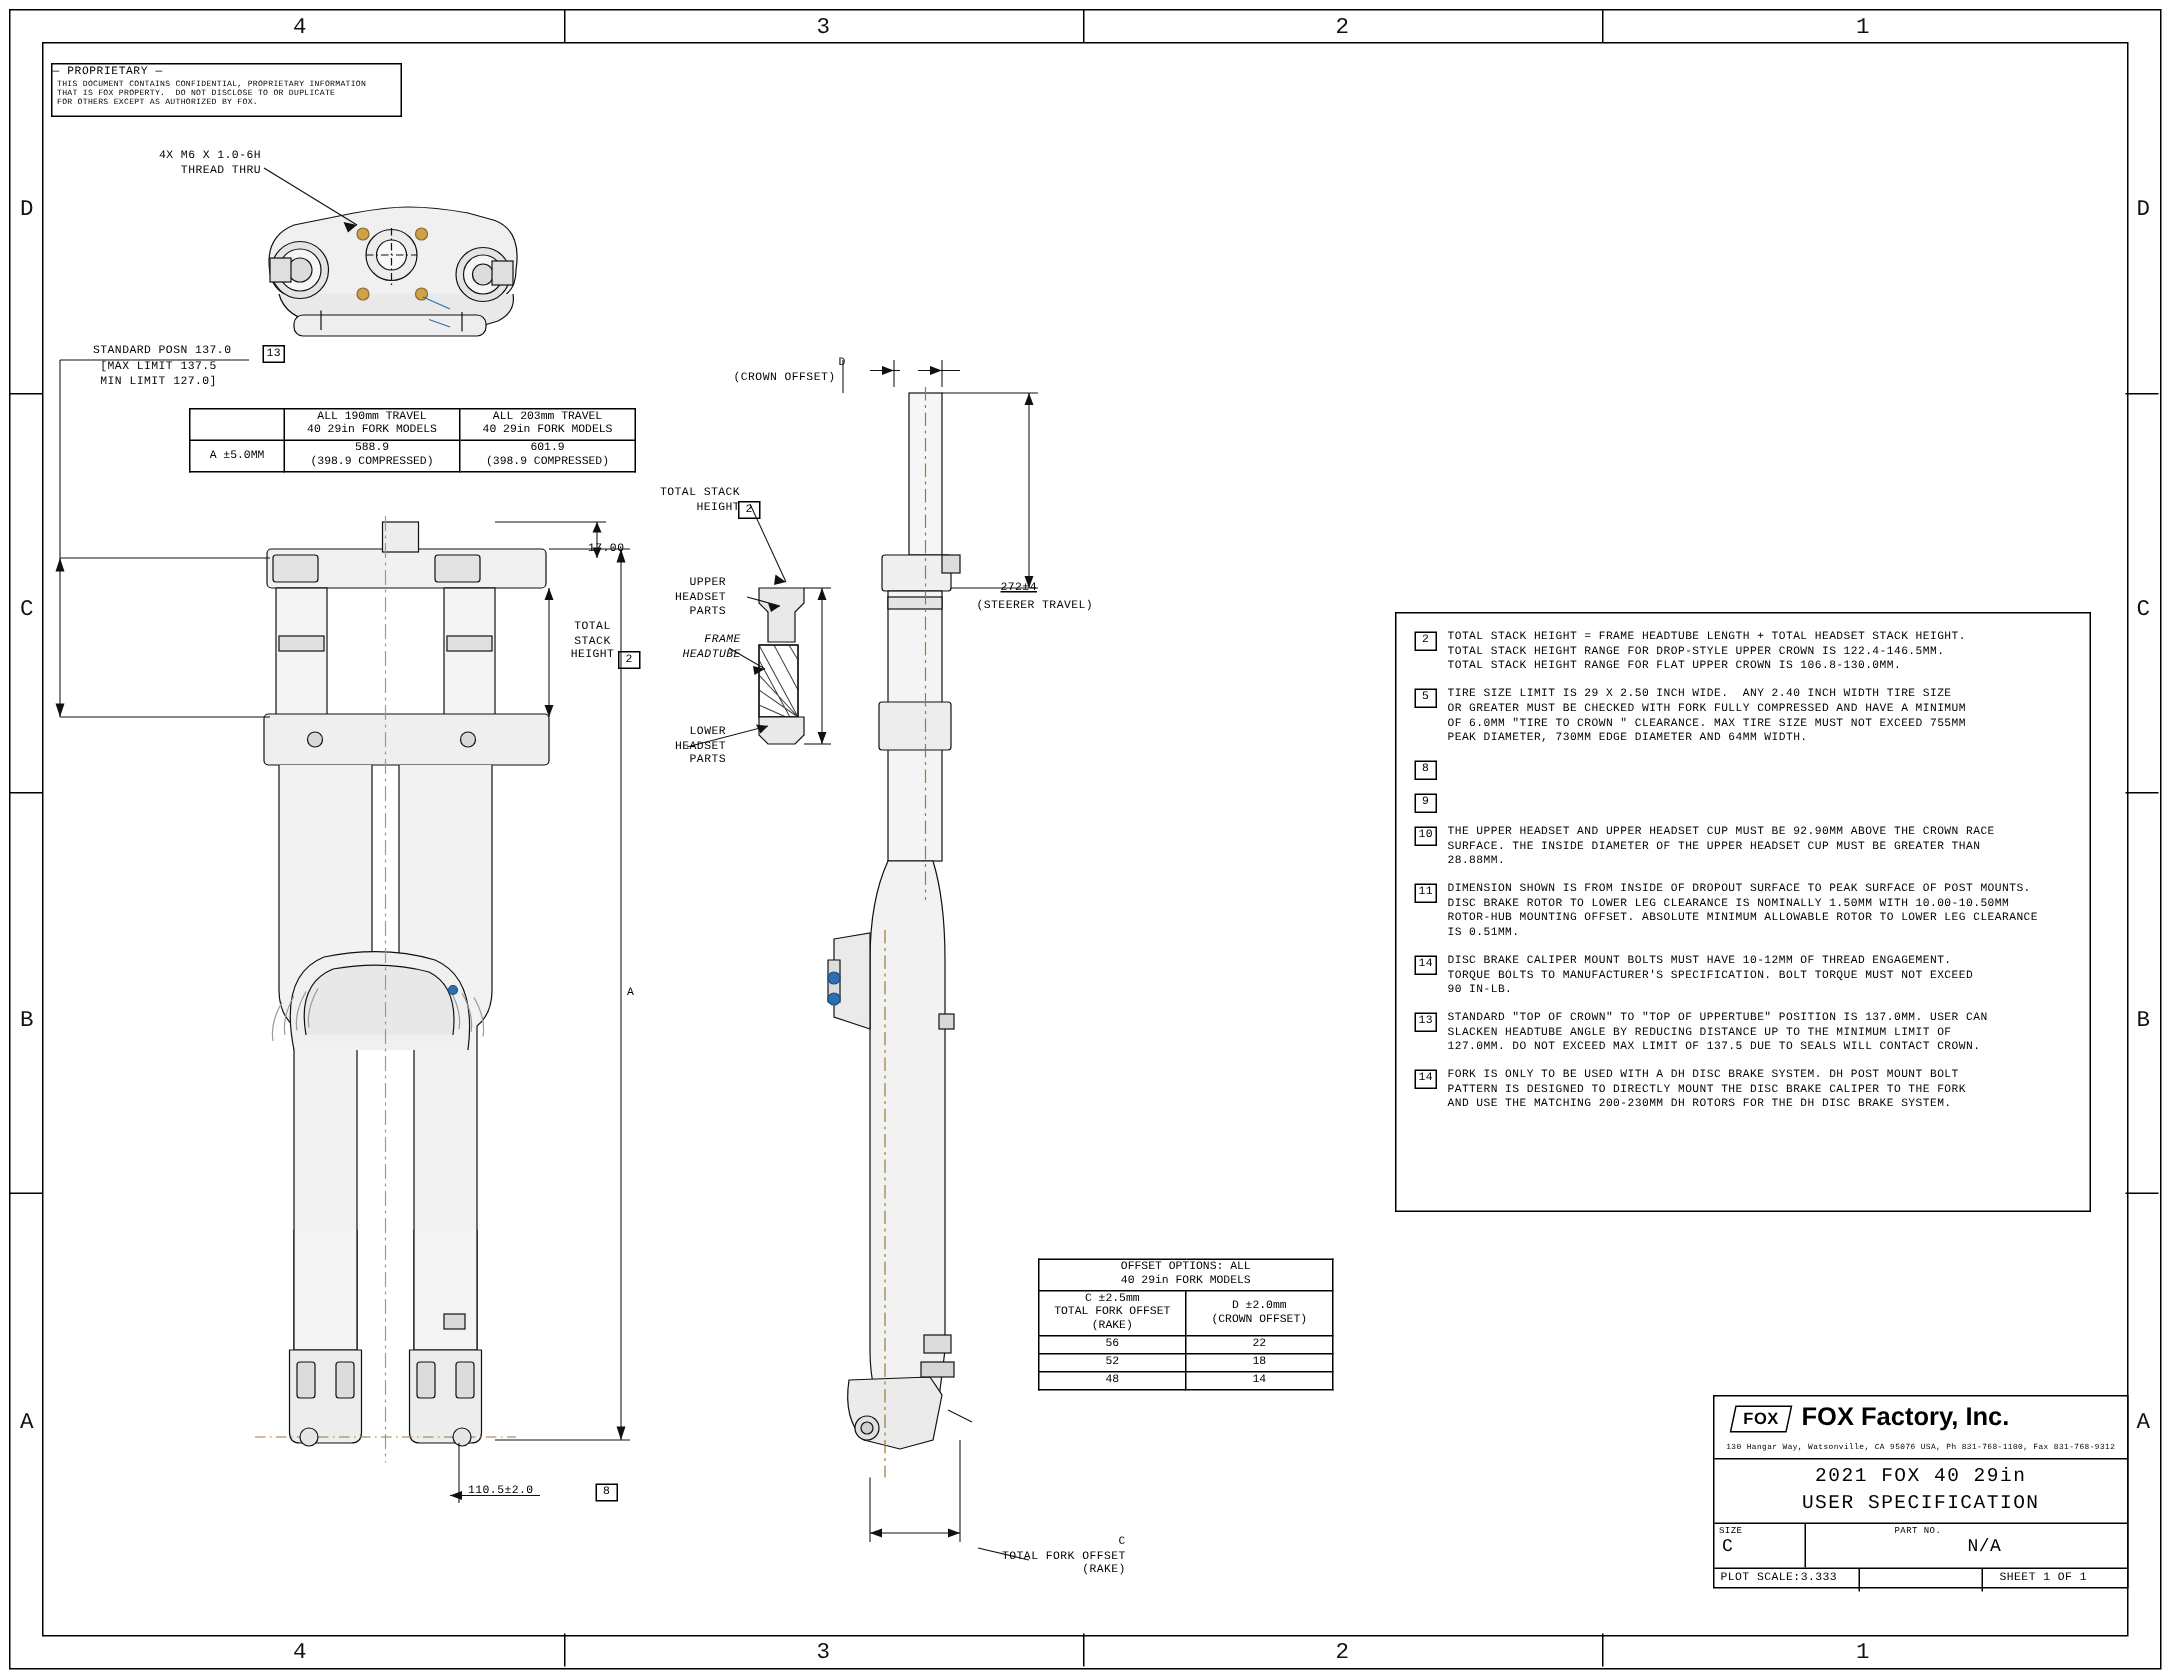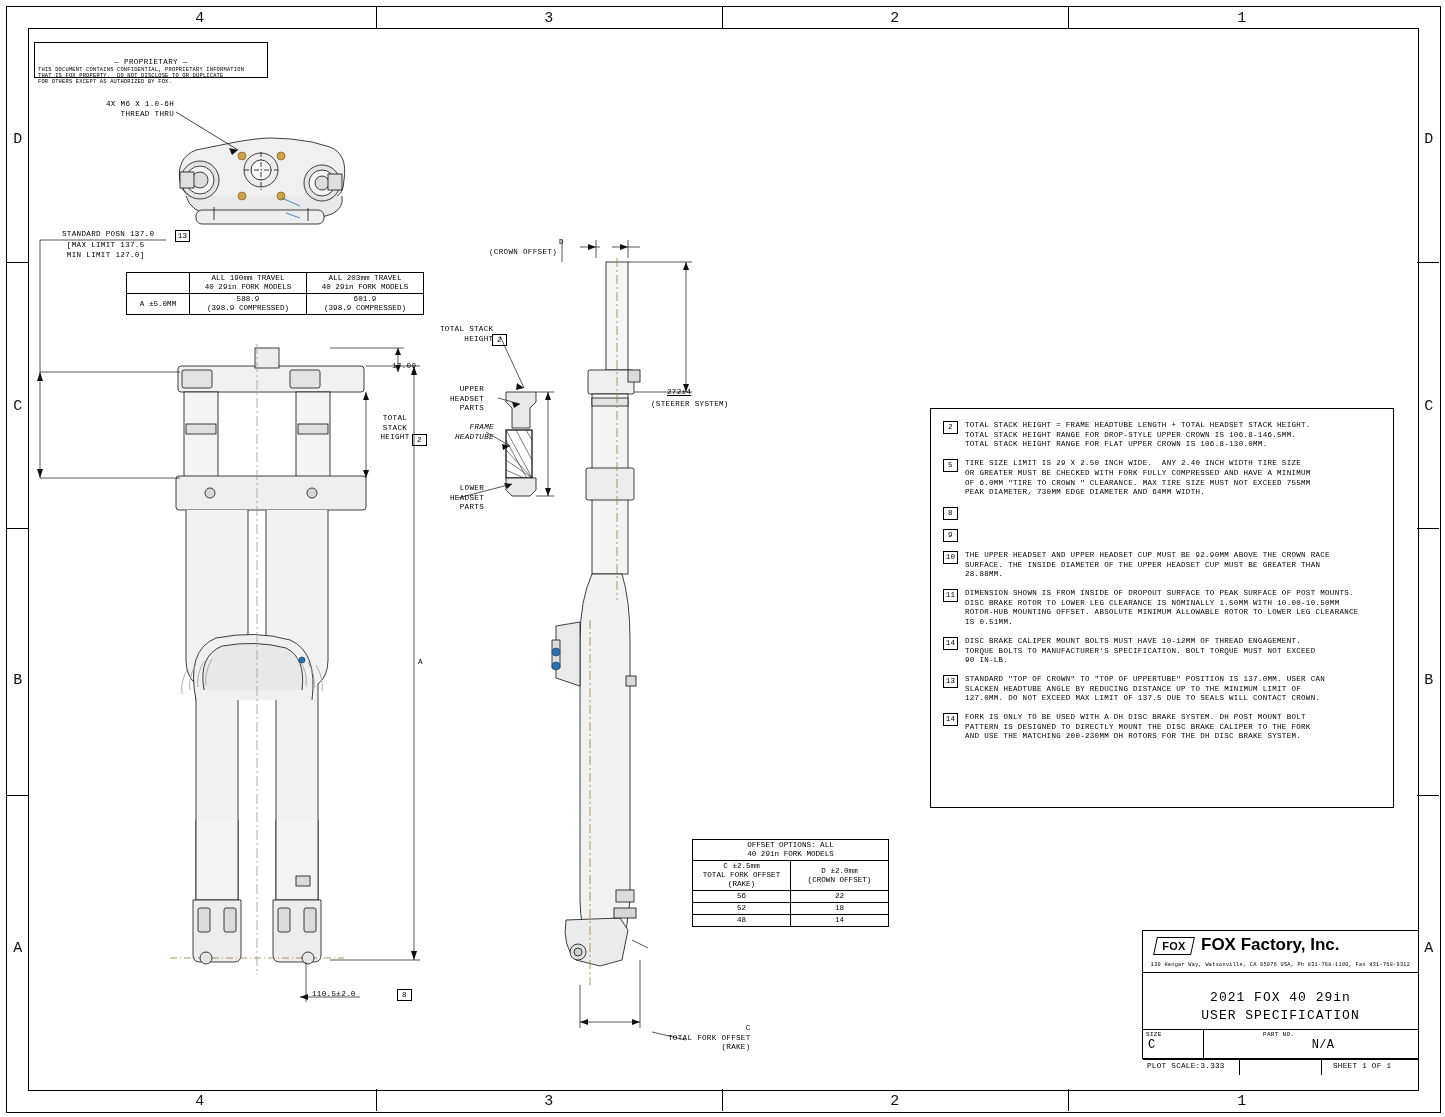"— PROPRIETARY —" #prop .ttl { margin-top: 15px -> 1px; text-align: center -> left }
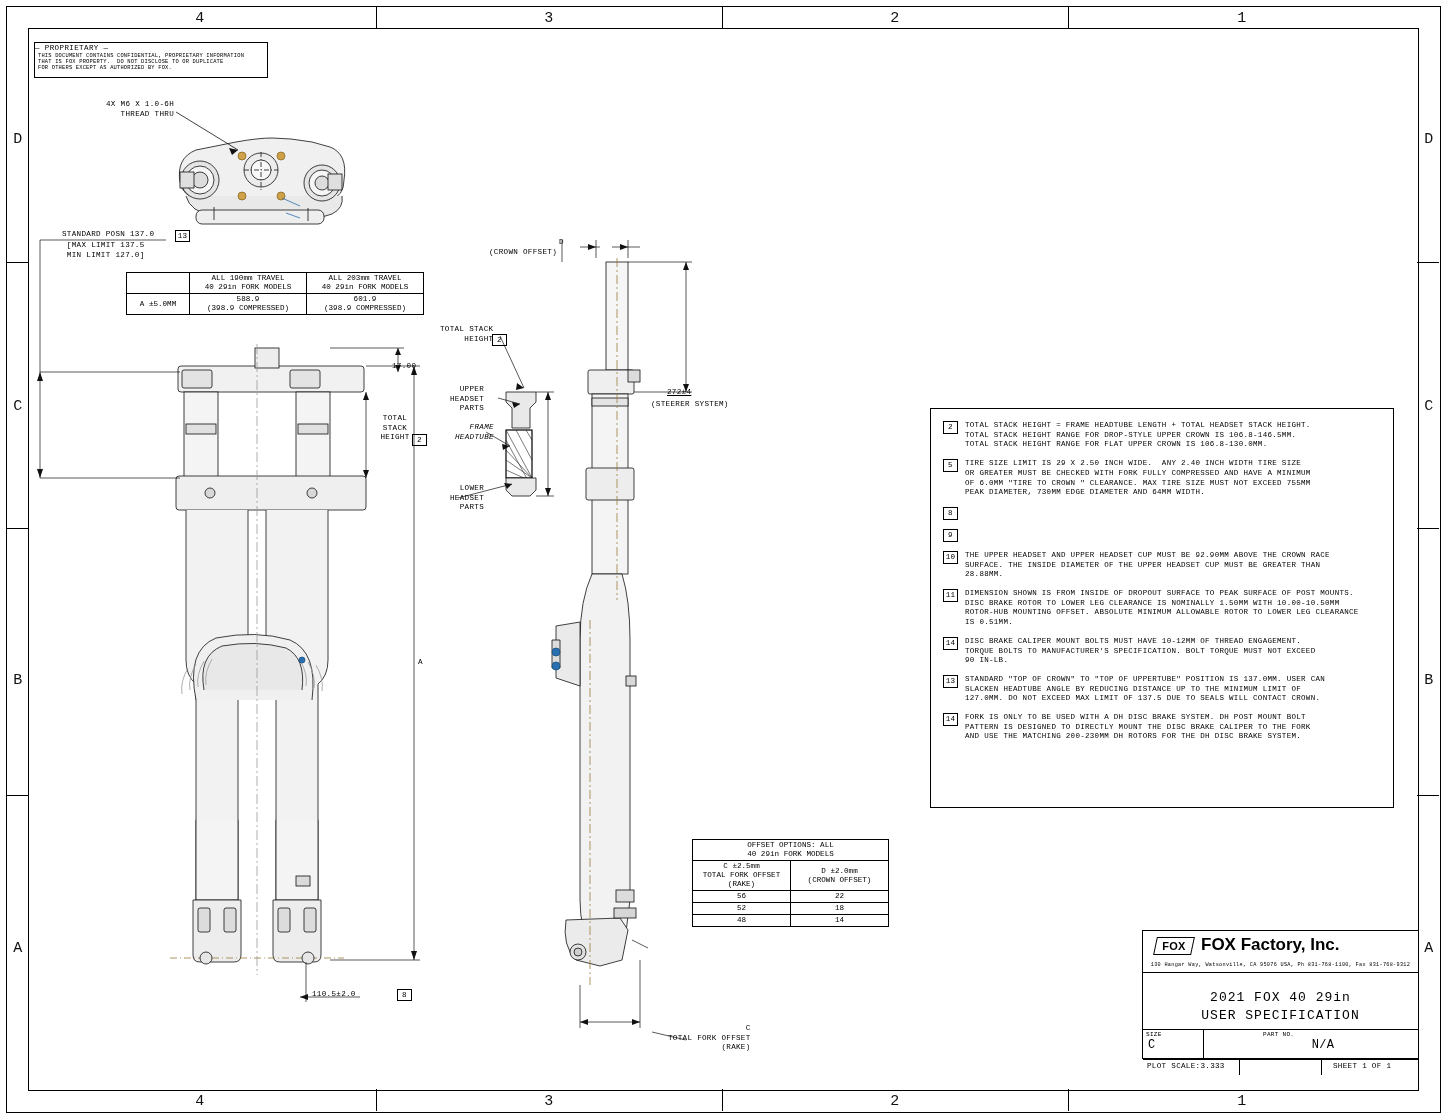"(STEERER SYSTEM)" div.abs { text: SYSTEM -> TRAVEL }
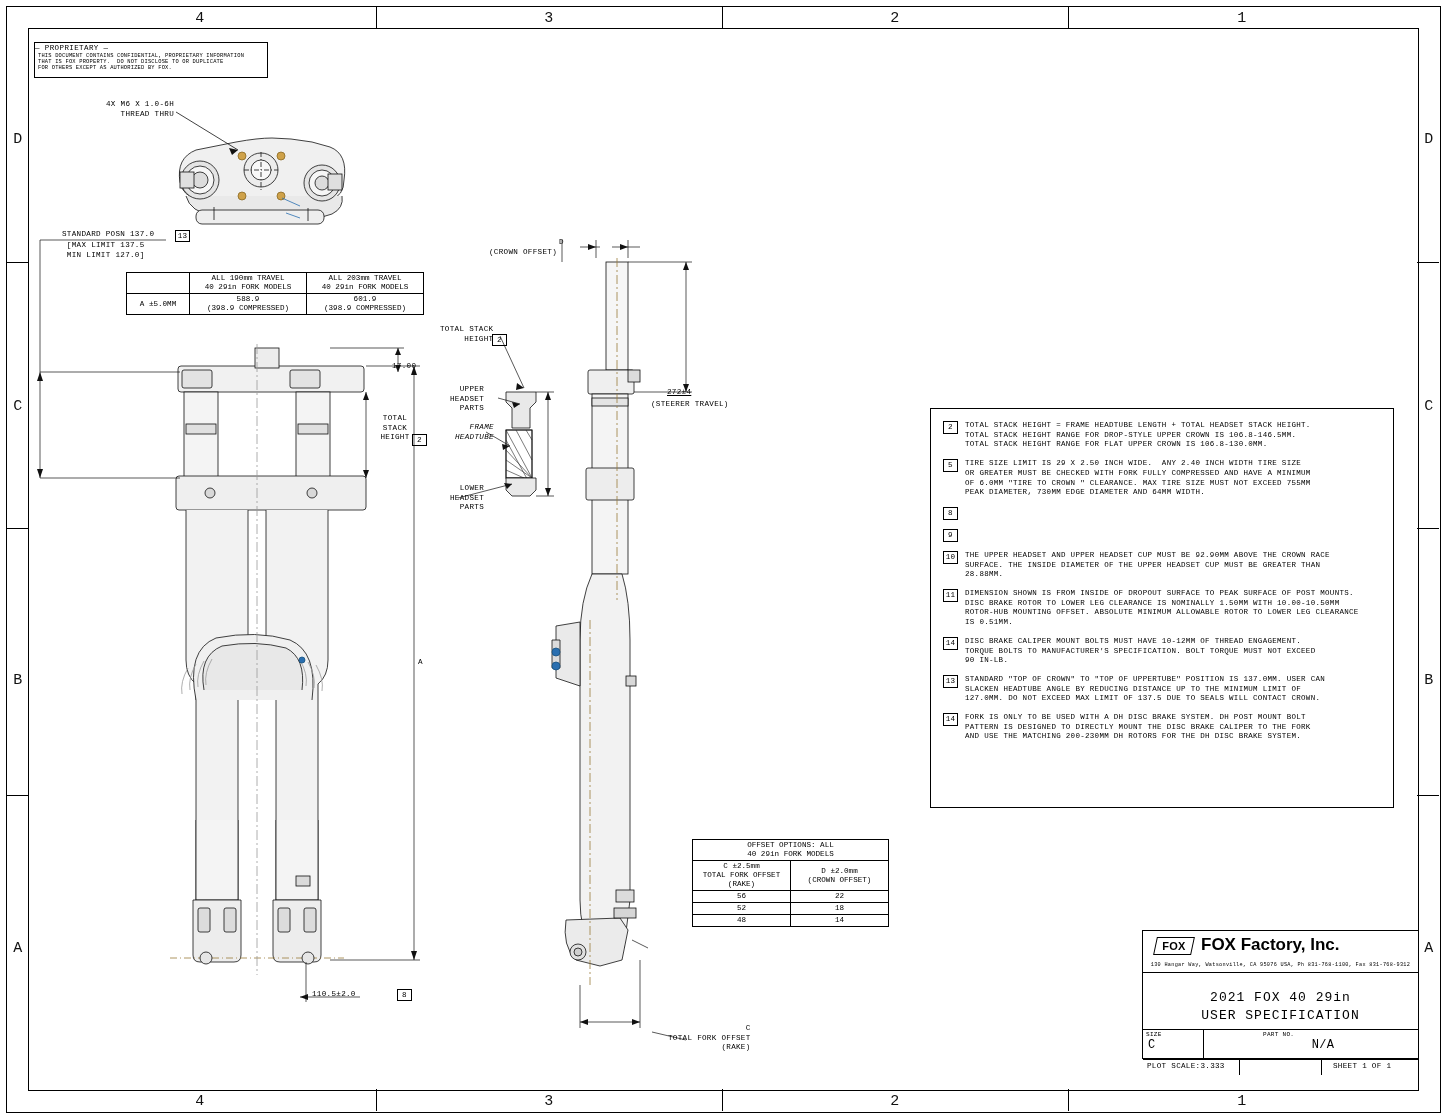"TOTAL STACK HEIGHT = FRAME" div.noteTxt { text: 106.8-146.5MM -> 122.4-146.5MM }
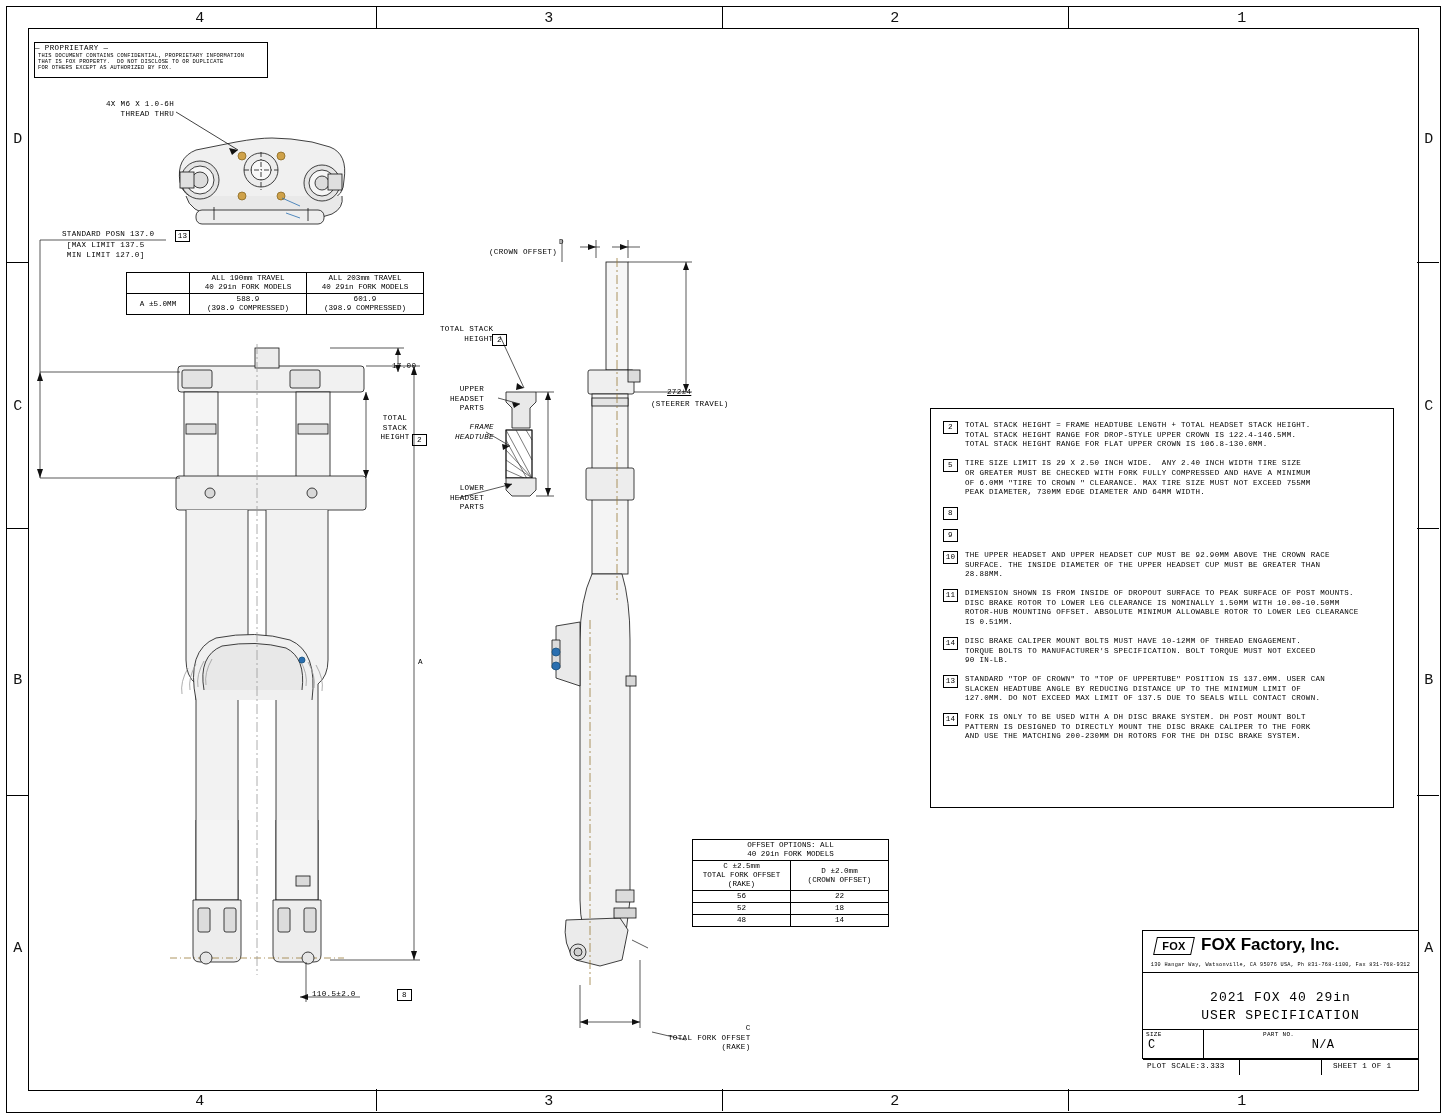"2021 FOX 40 29in" div.tbrow { padding-top: 16px -> 2px }
